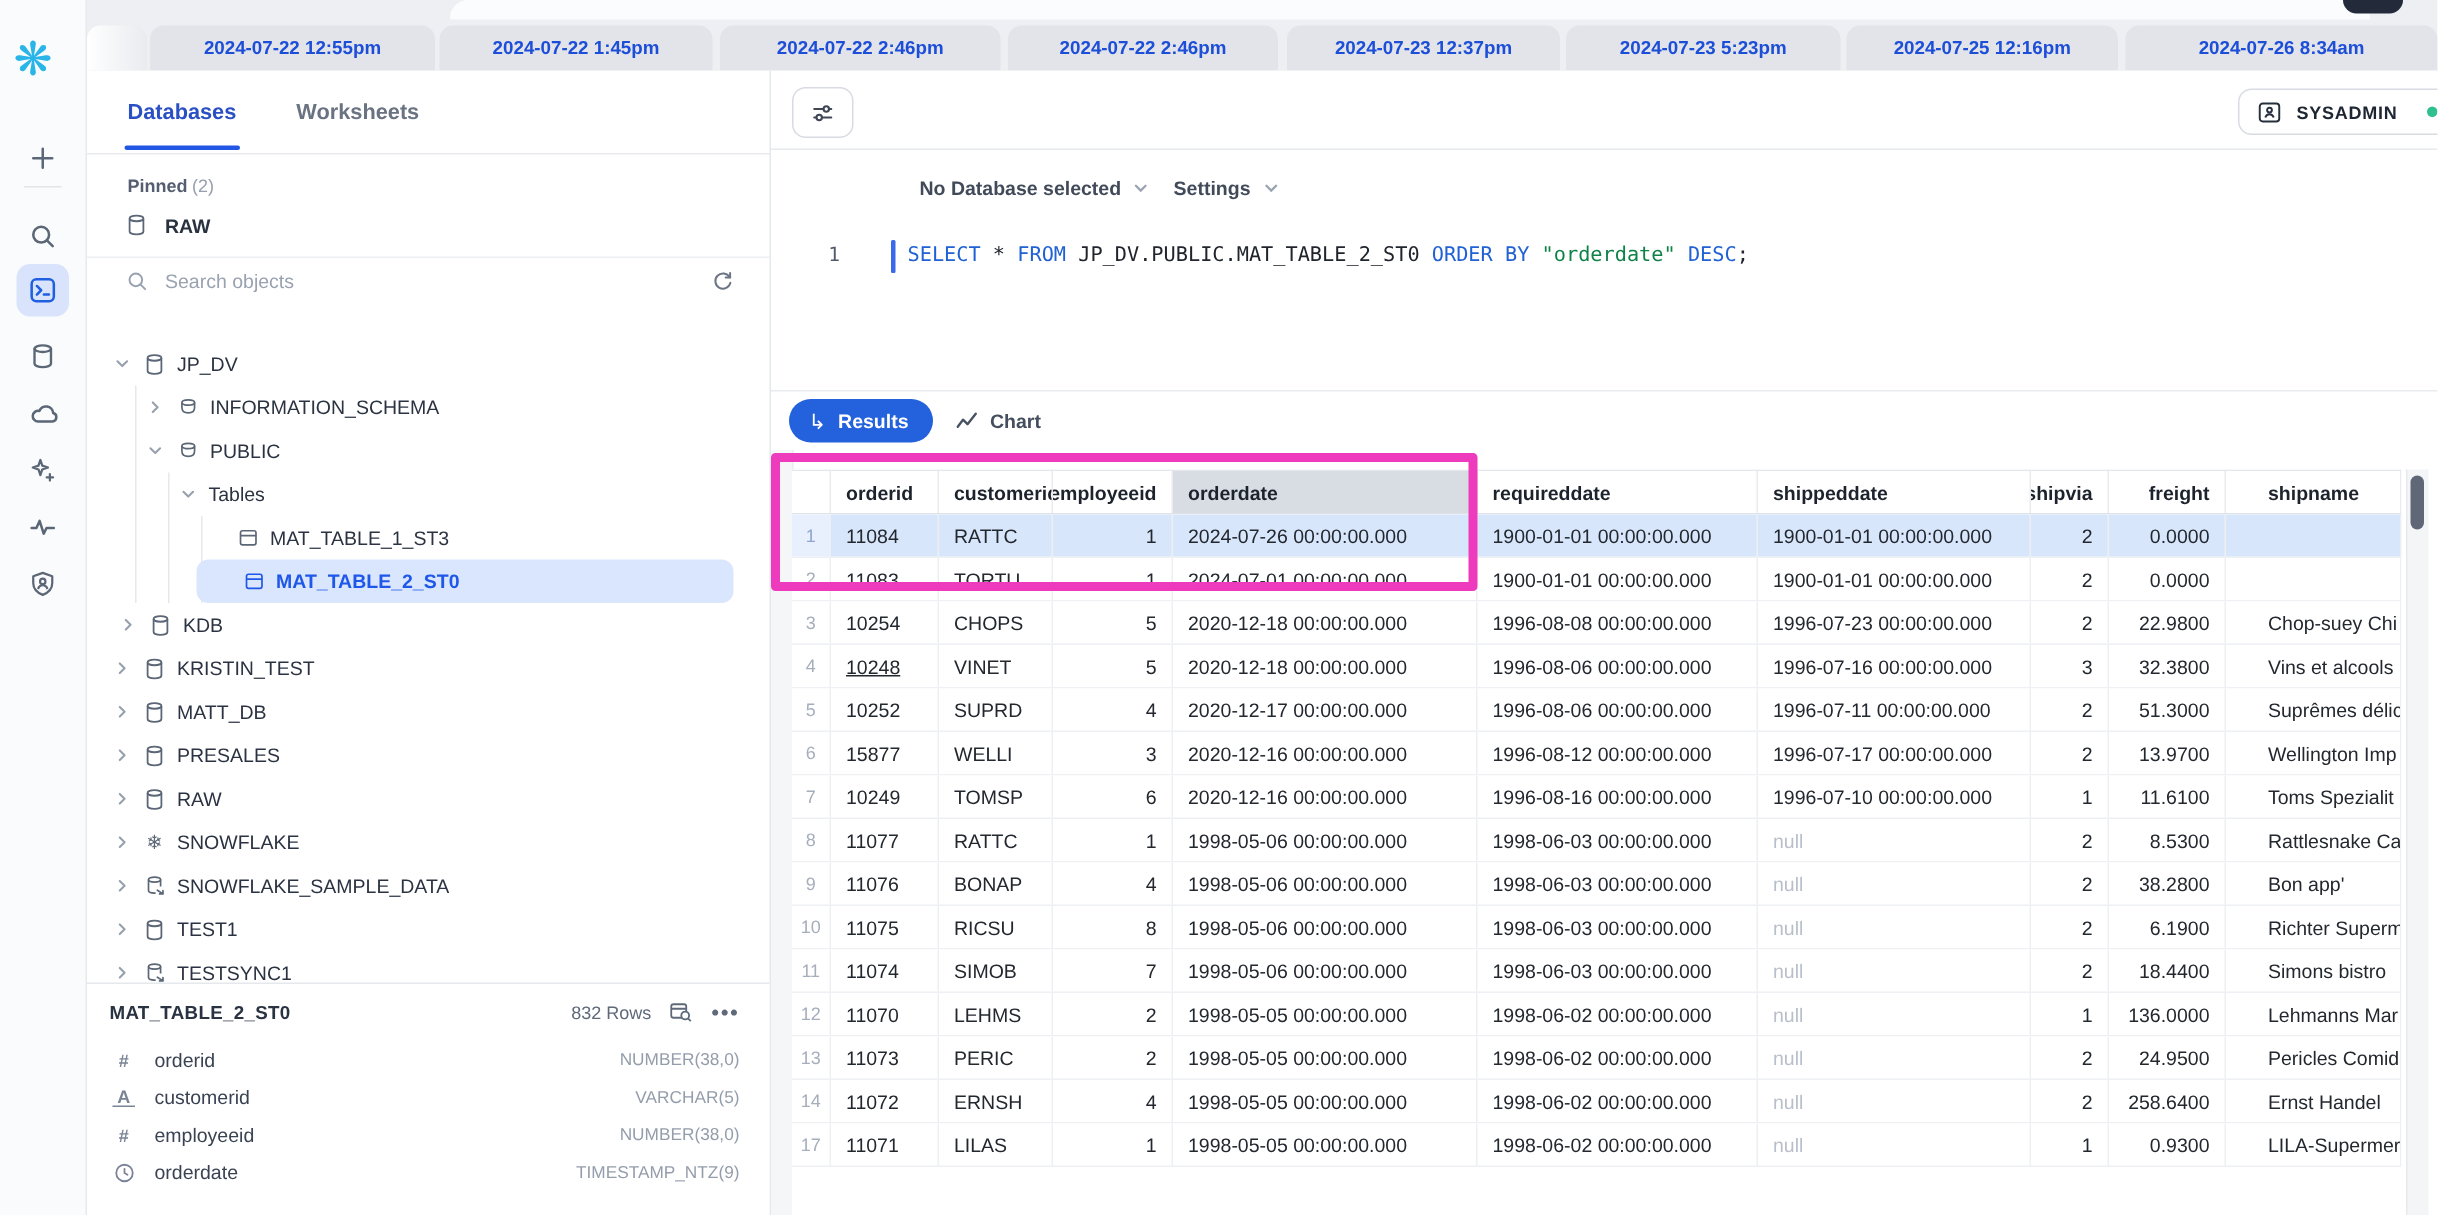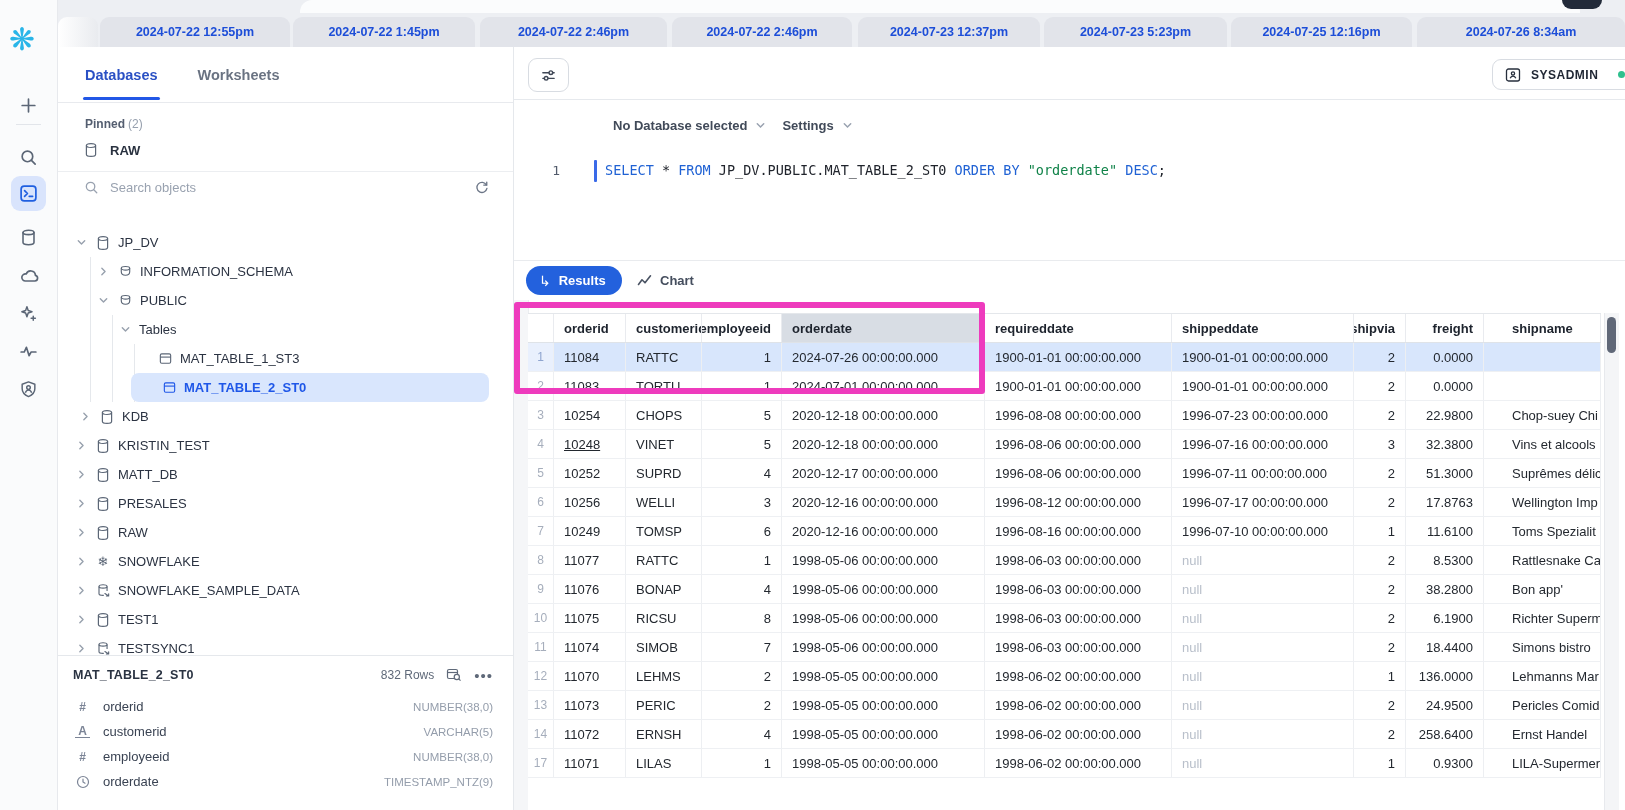"10256" div.cell { text: 10256 -> 15877 }
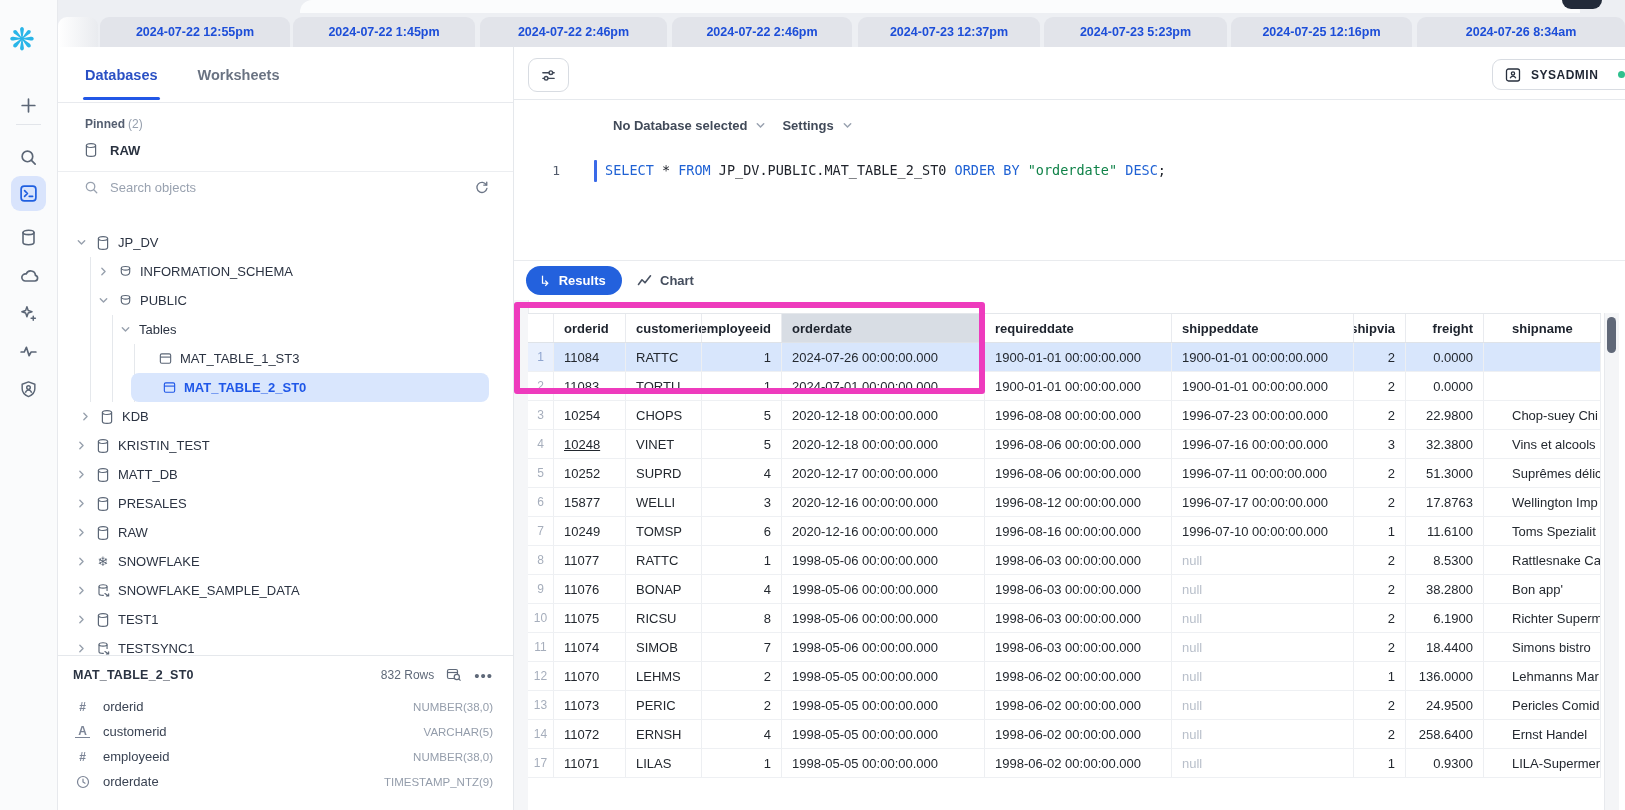"17.8763" div.cell { text: 17.8763 -> 13.9700 }
